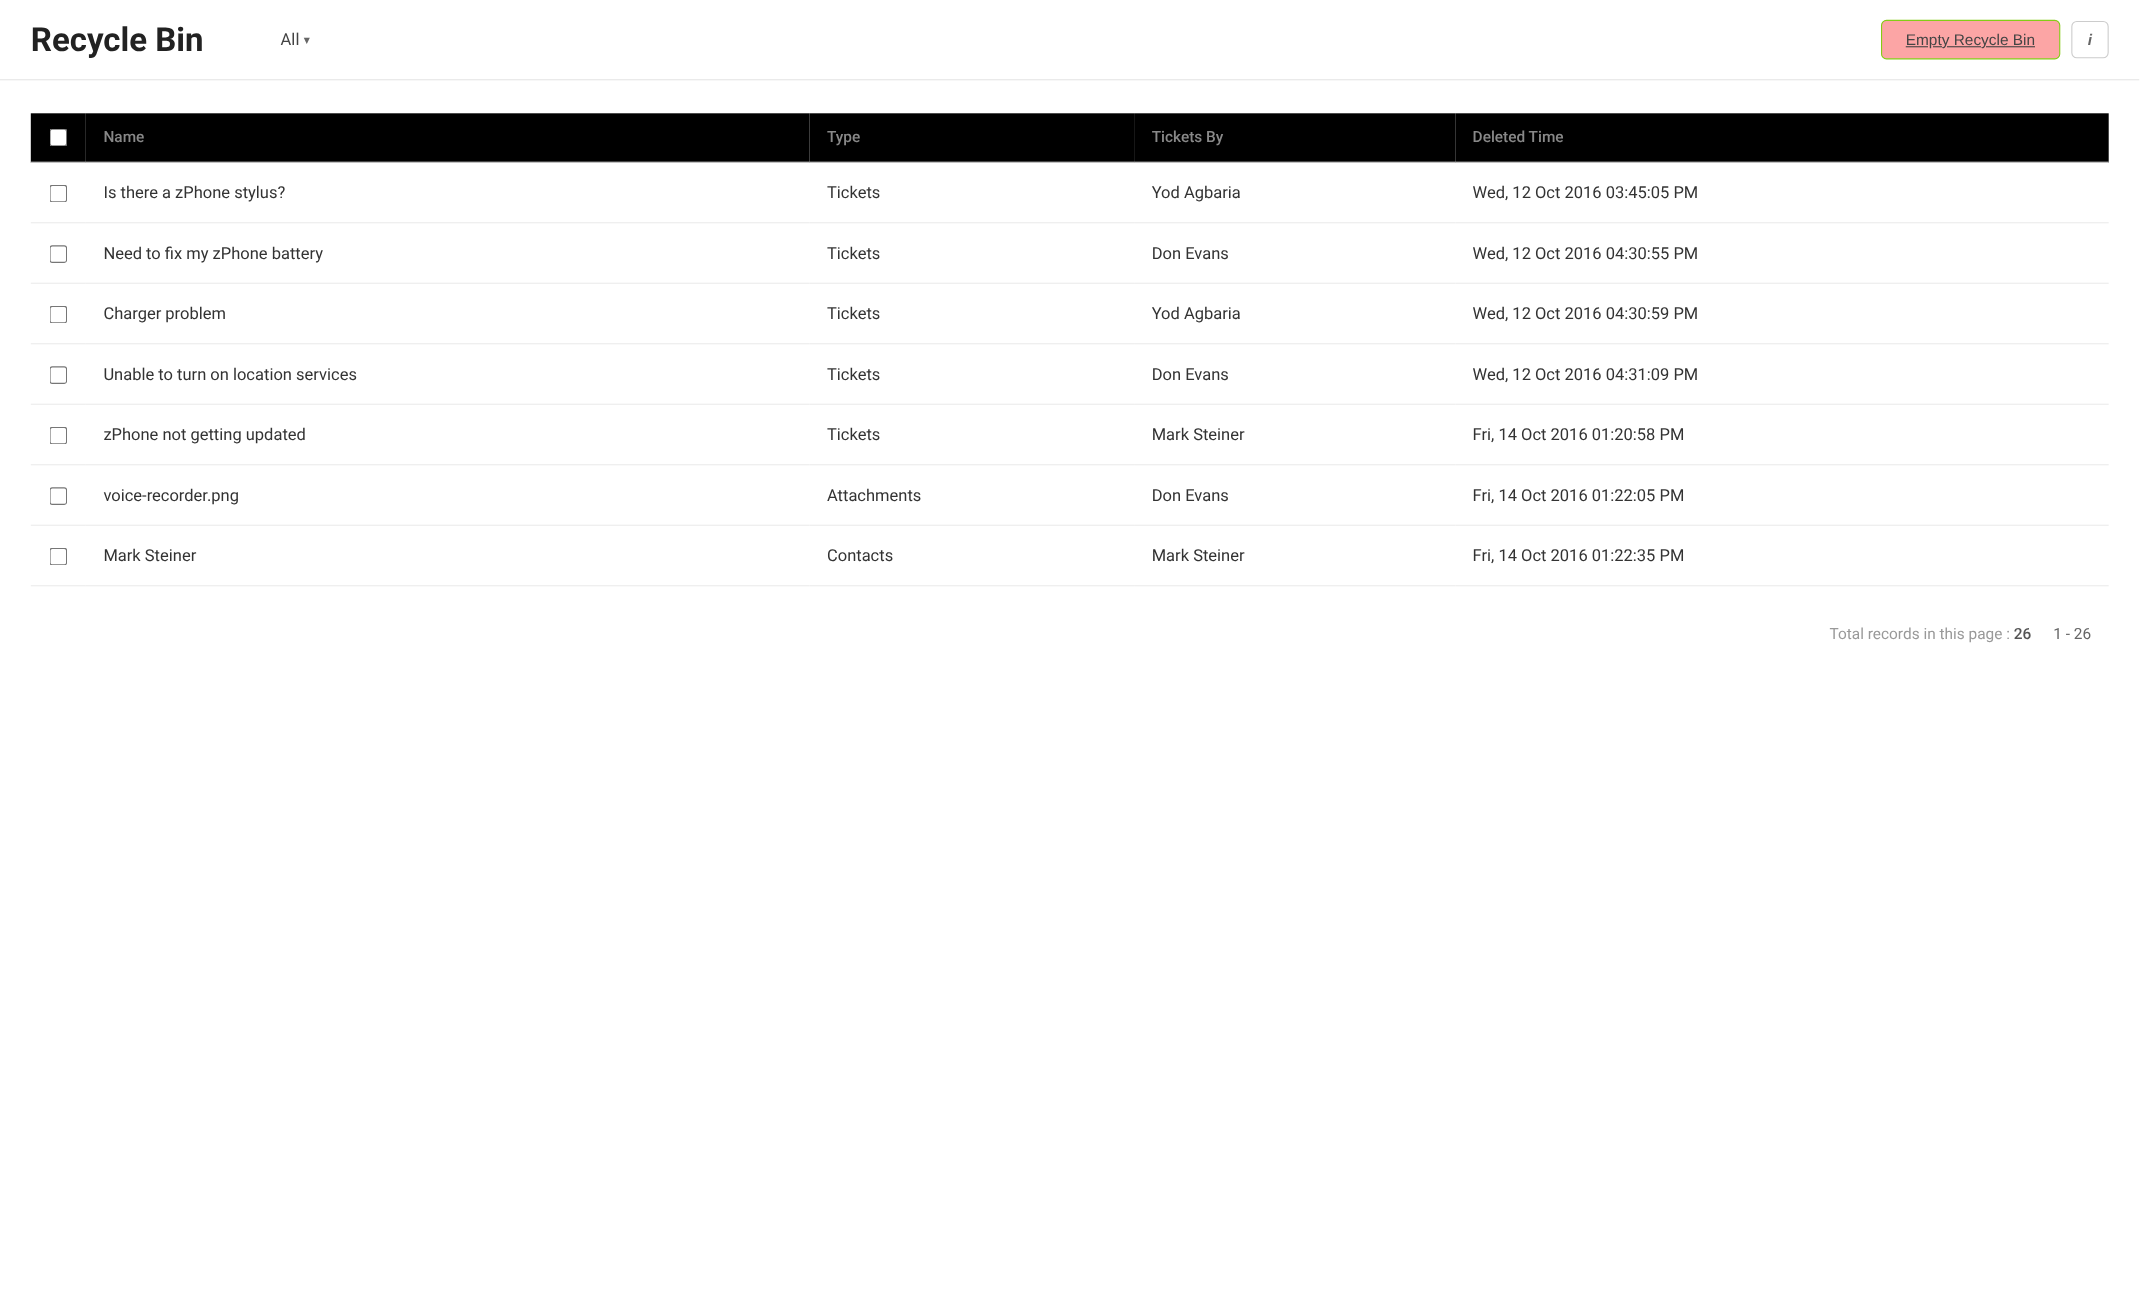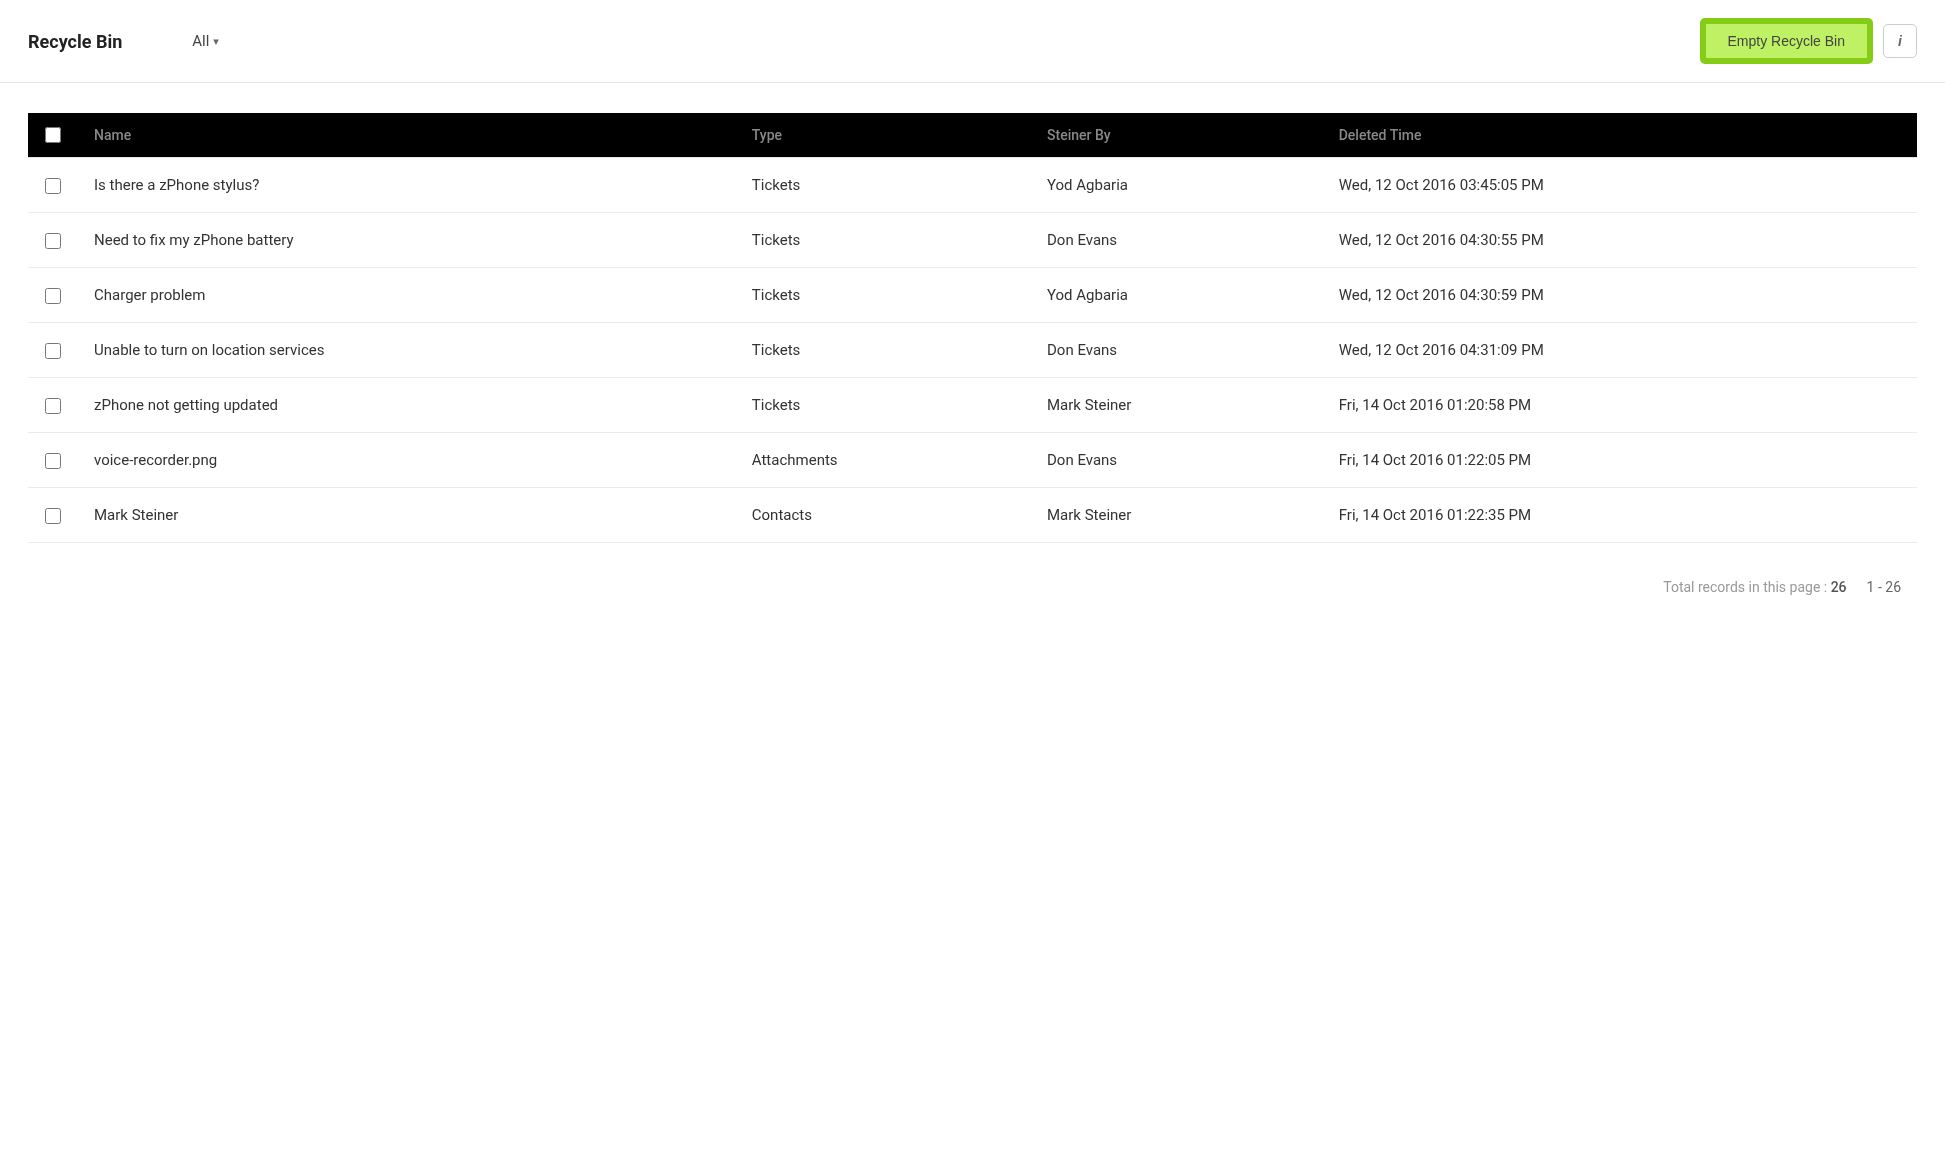"Recycle Bin" .page-title { font-size: 18px -> 30px }
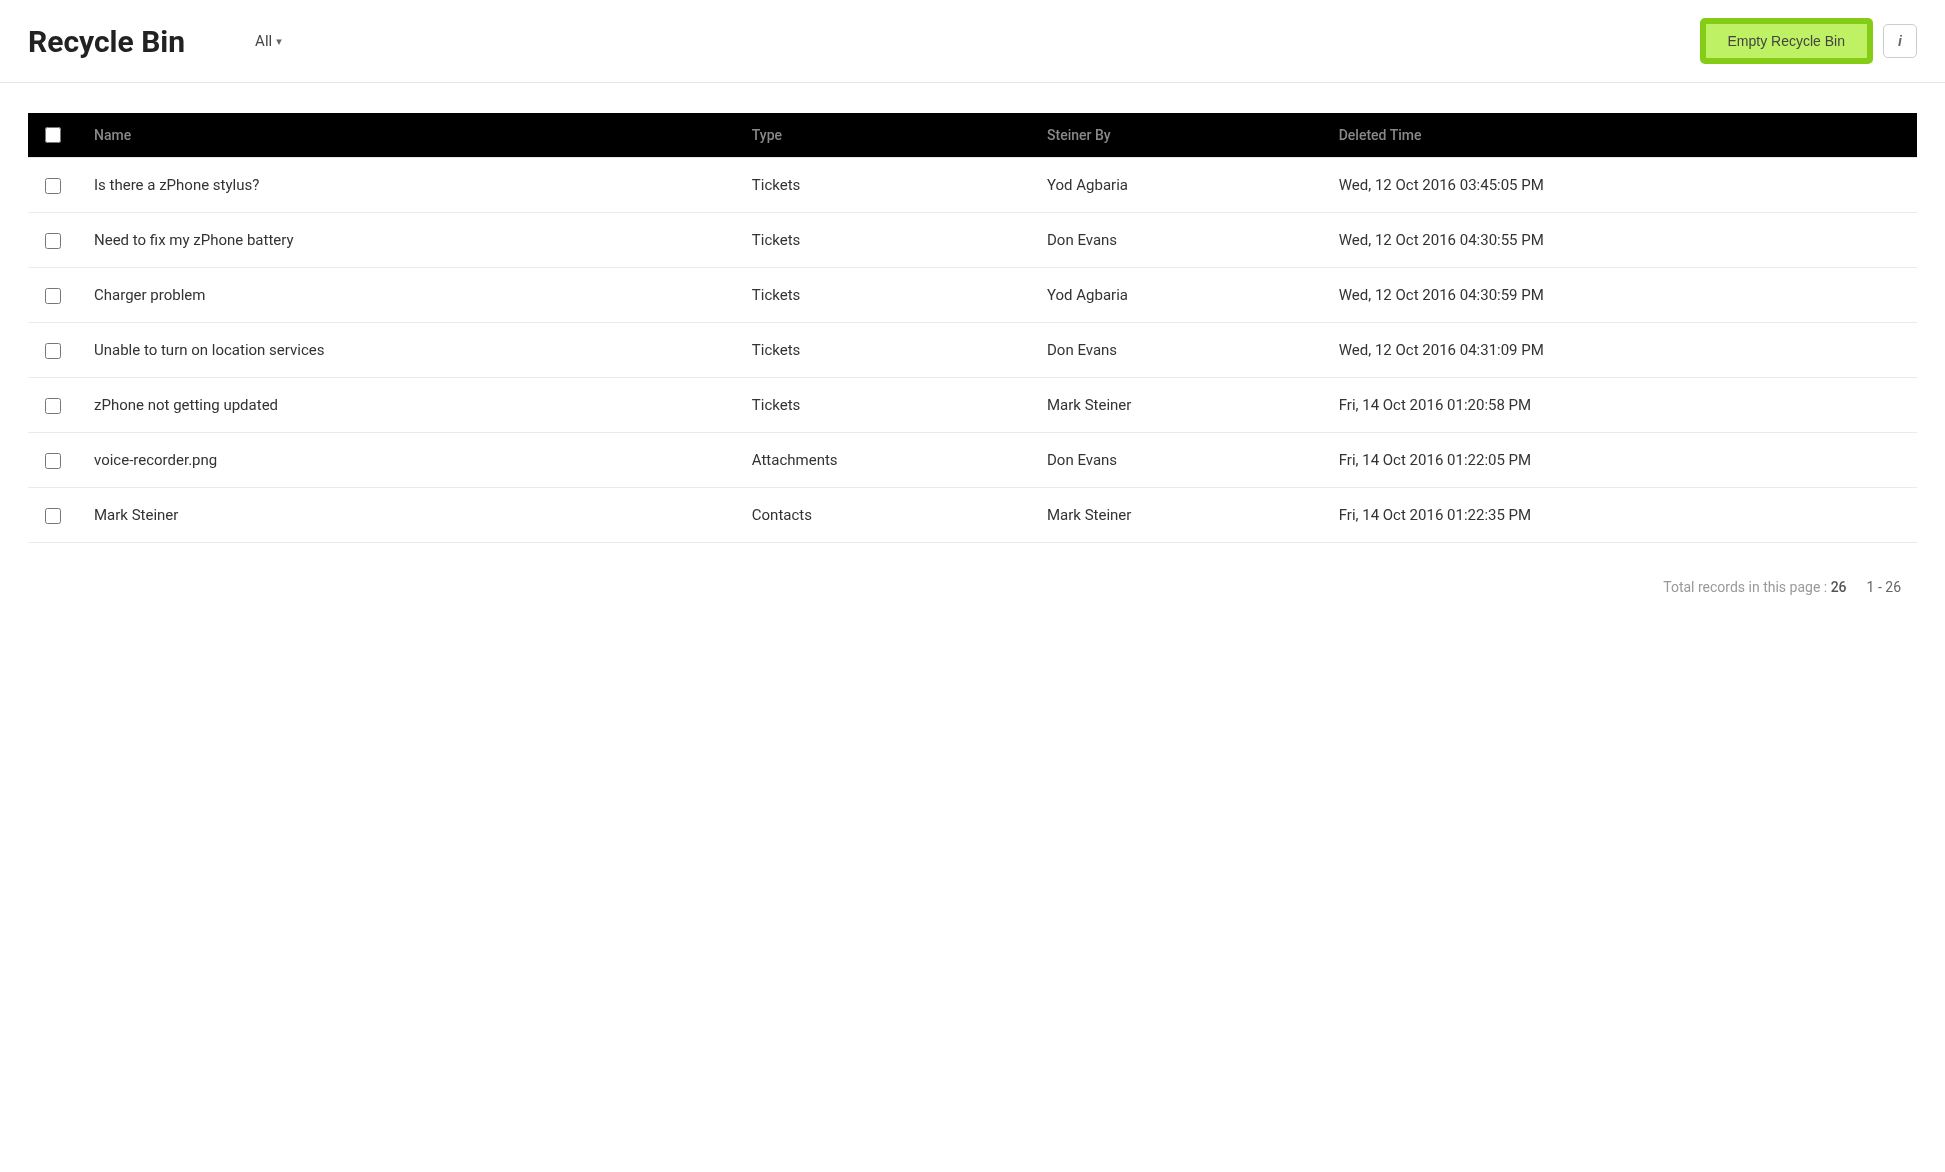"Empty Recycle Bin" .empty-recycle-btn { background: #bef264 -> #fca5a5; border: 6px solid #84cc16 -> 1px solid #84cc16; text-decoration: none -> underline }
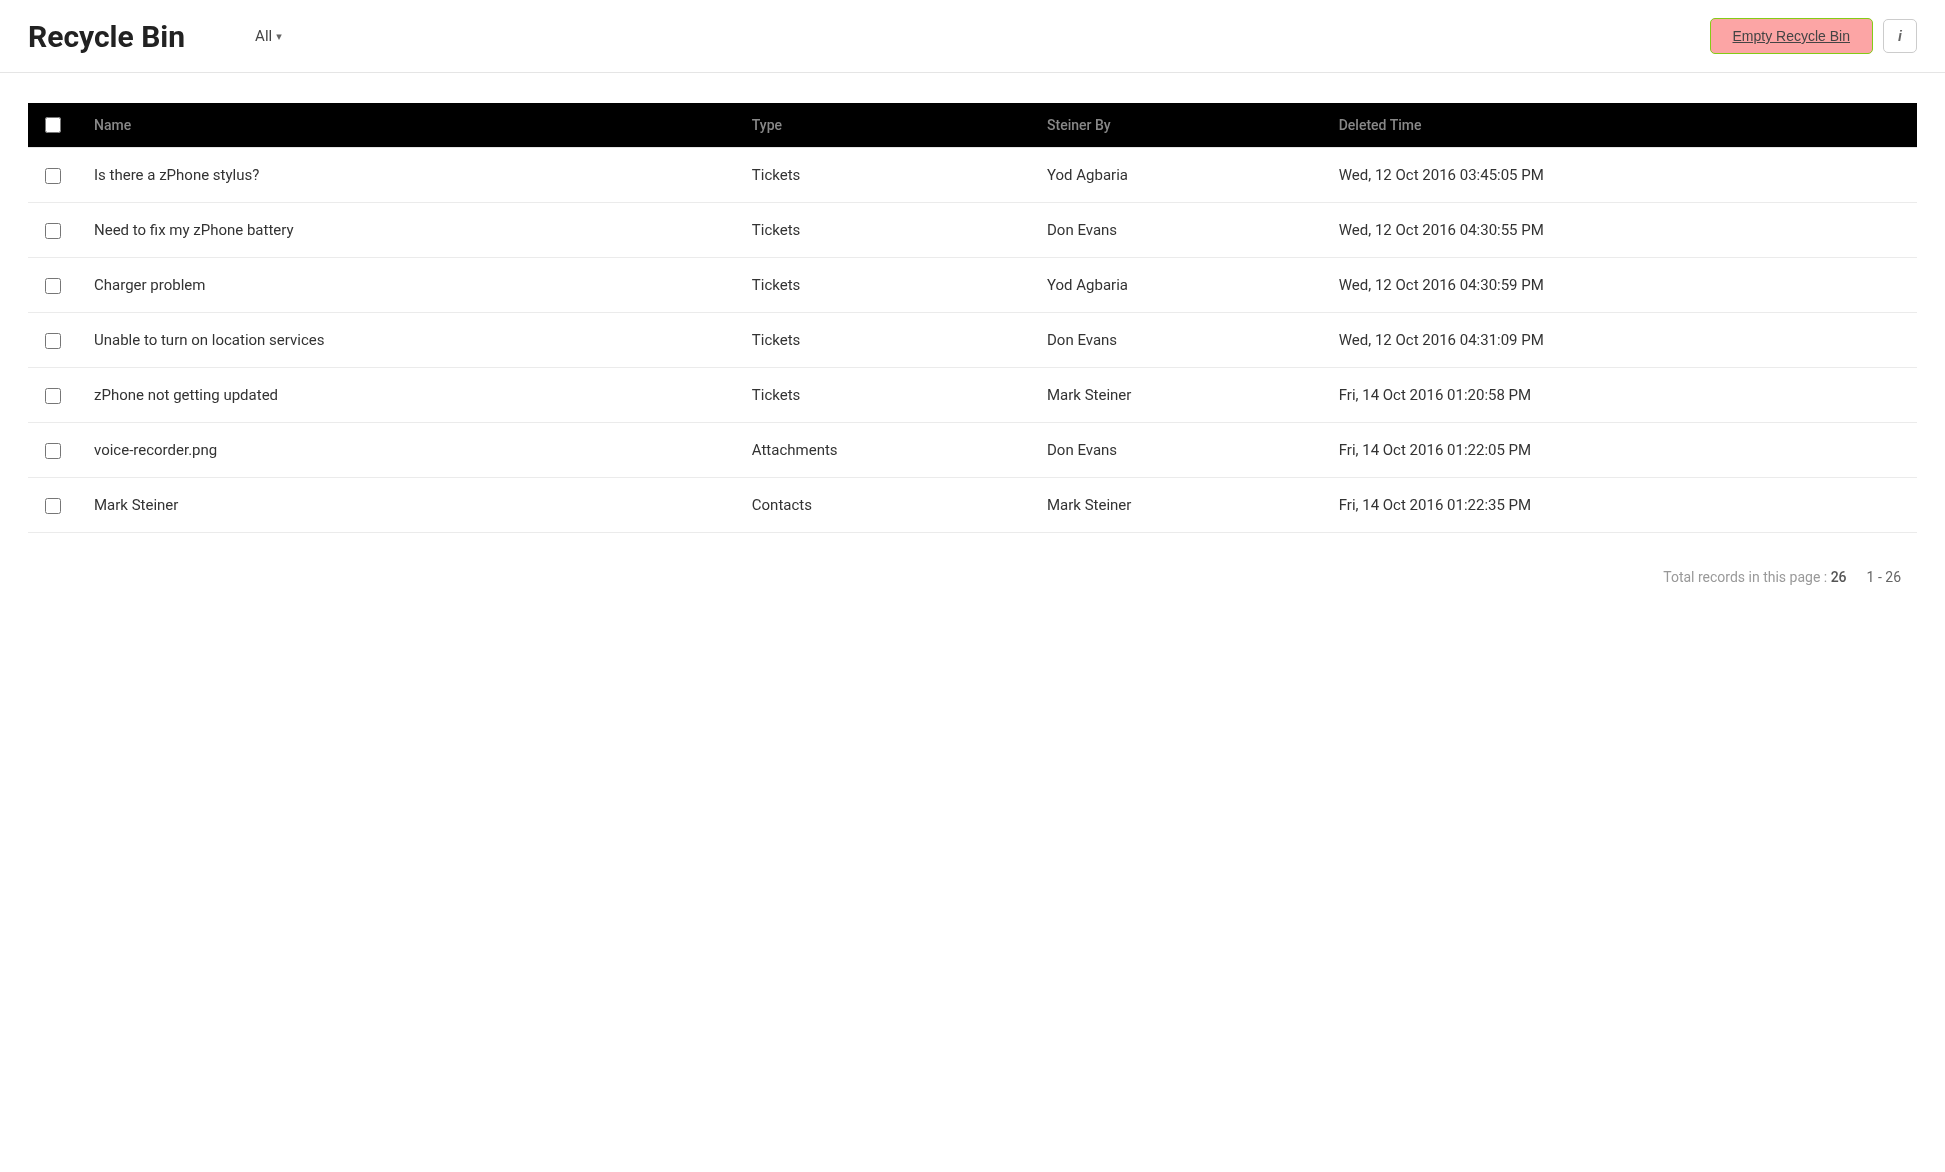"Steiner By" th { text: Steiner -> Tickets }
